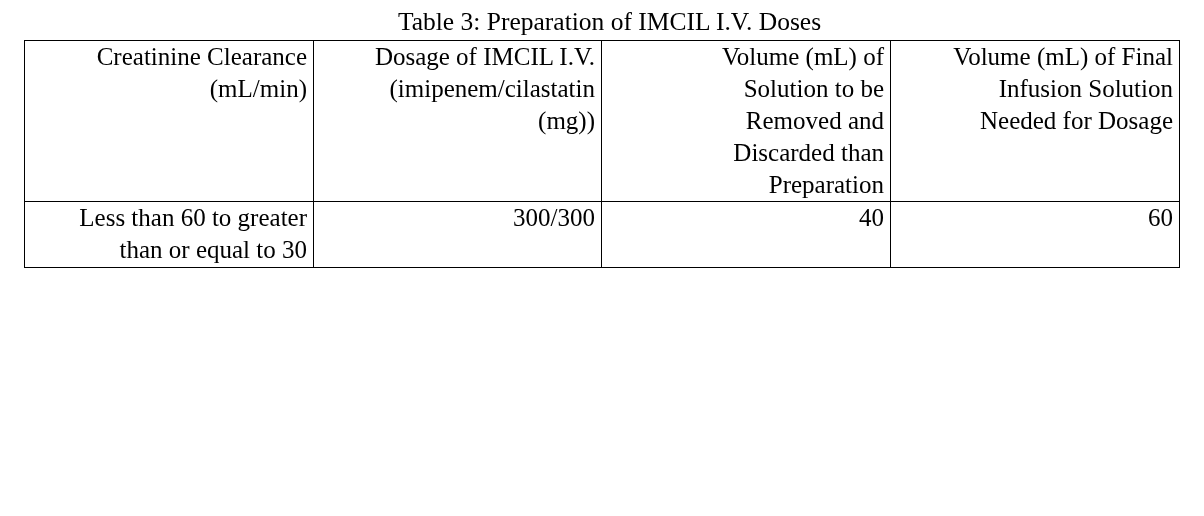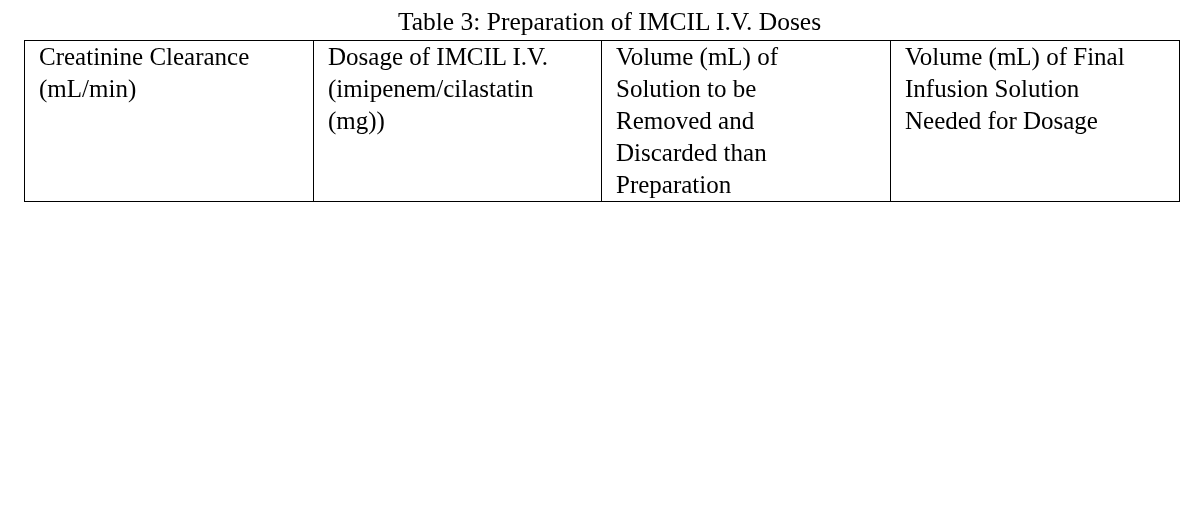"Creatinine Clearance" table.dose-table th, table.dose-table td { text-align: left -> right }
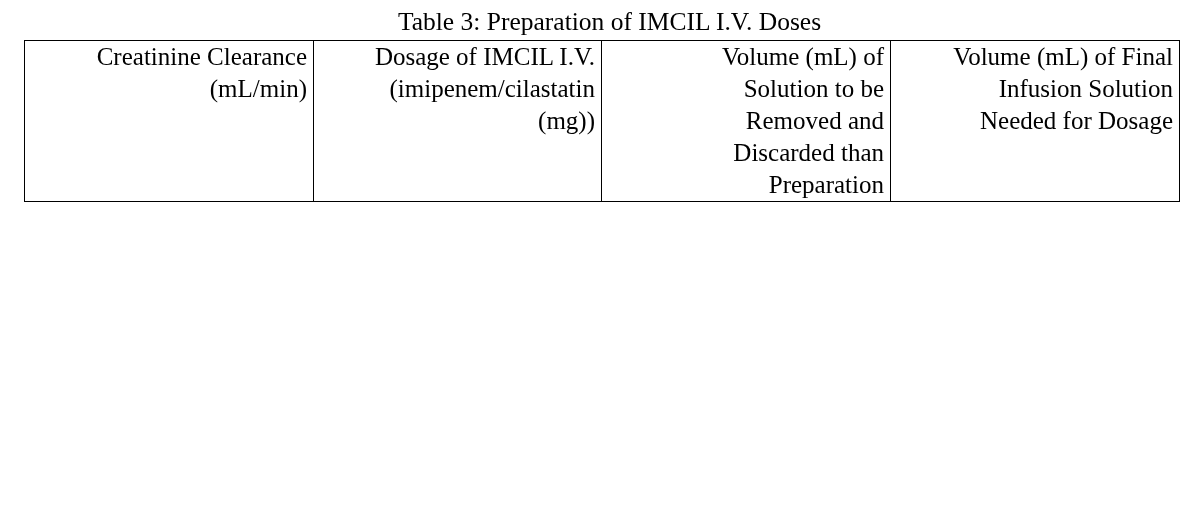"Less than 60 to greater" tr.r3 { html: none -> <tr> <td>Less than 60 to greater than or equal to 30</td> <td>300/300</td> <td>40</td> <td>60</td> </tr> }
